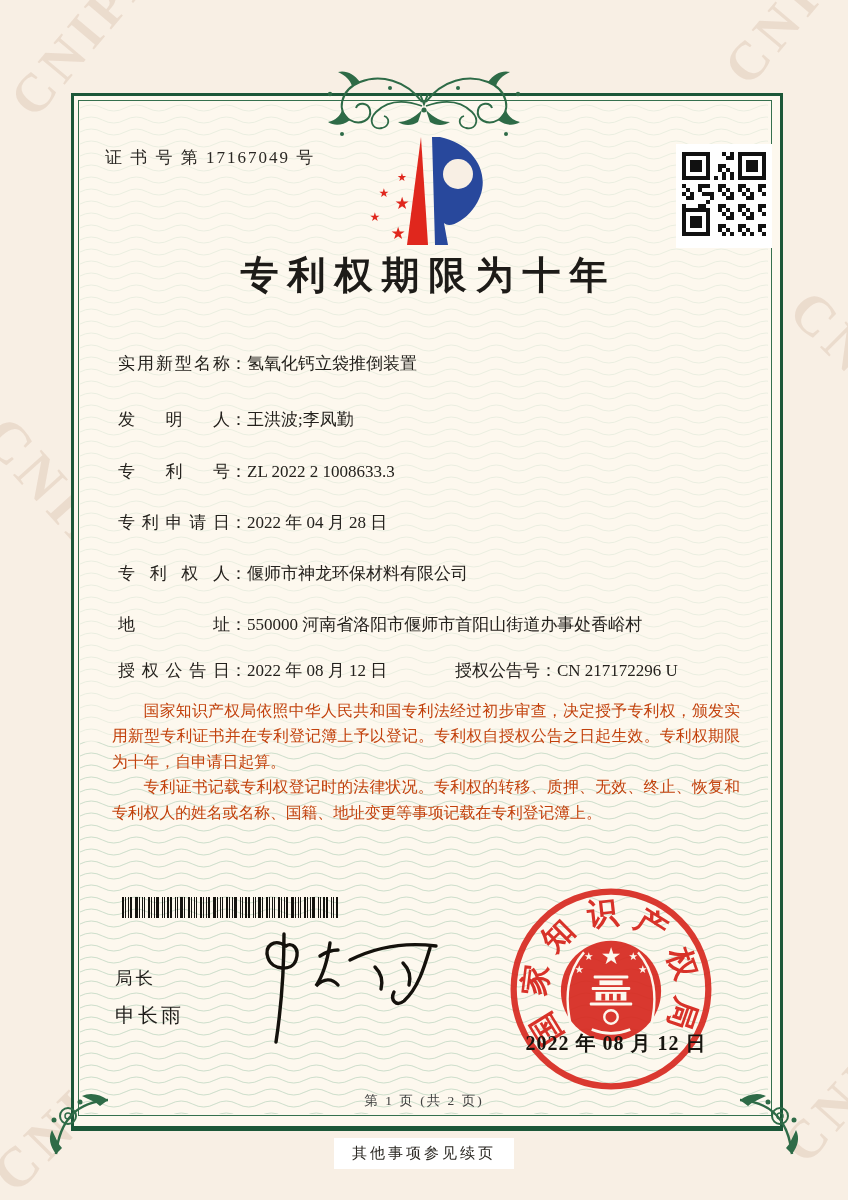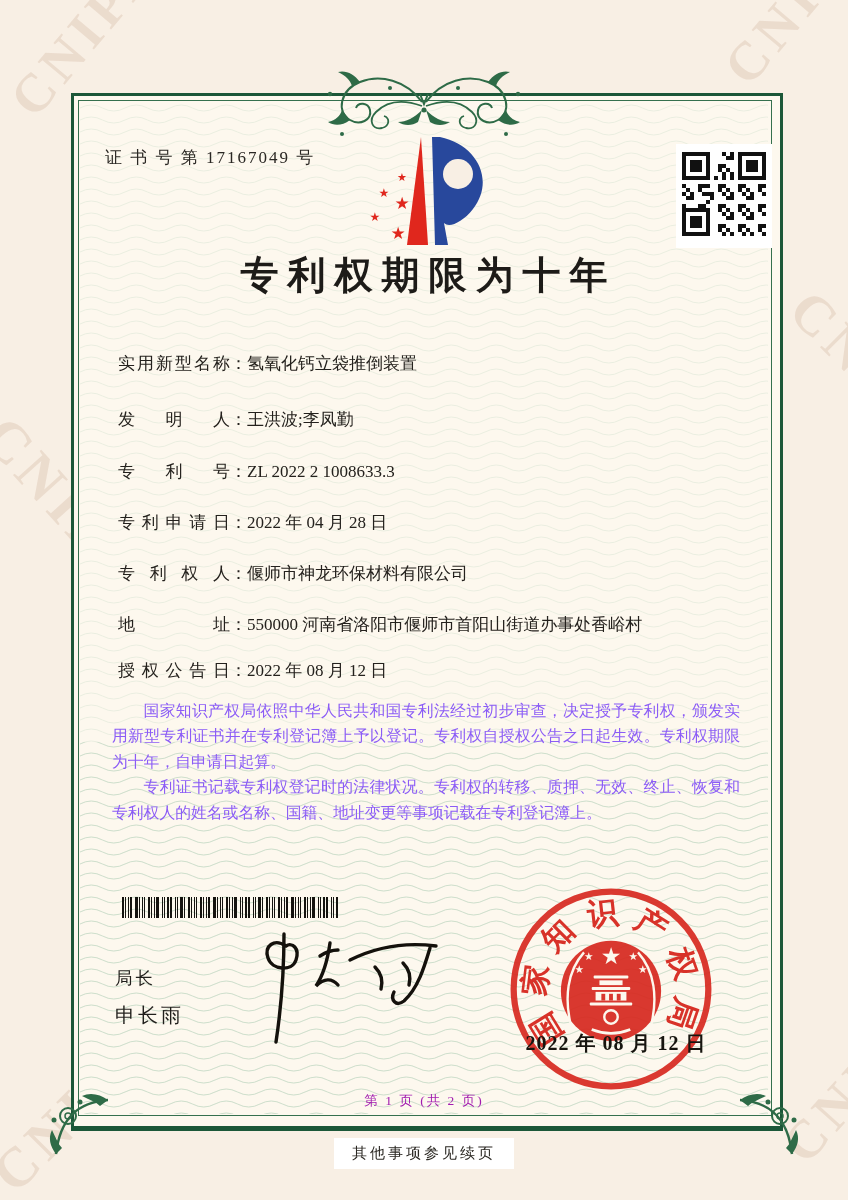"授权公告号：CN 217172296 U" span.pair2 { html: none -> <span> <span>授权公告号</span><span>：</span><span>CN 217172296 U</span> </span> }
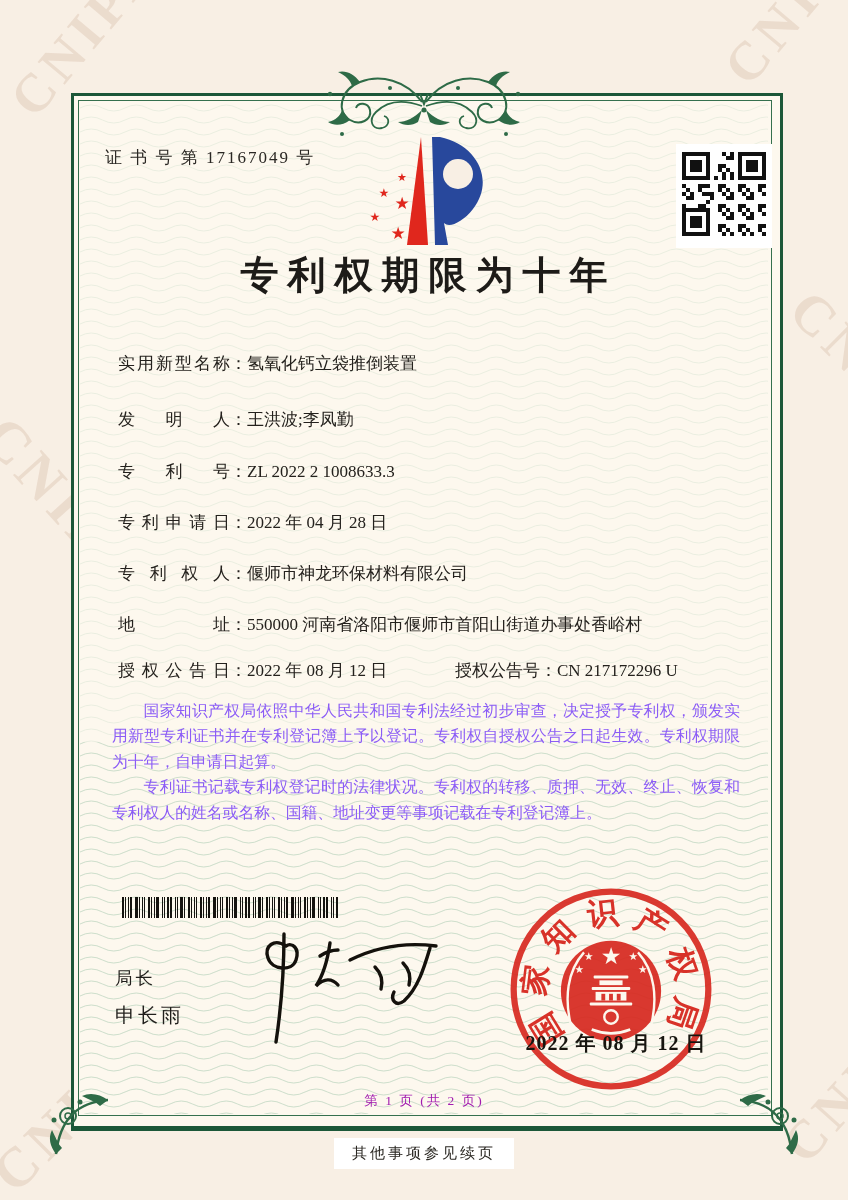"国家知识产权局依照中华人民共和国专利法经过初步审查，决定授予专利权，颁发实用新型" .paras { color: #8b5cf6 -> #c2410c }
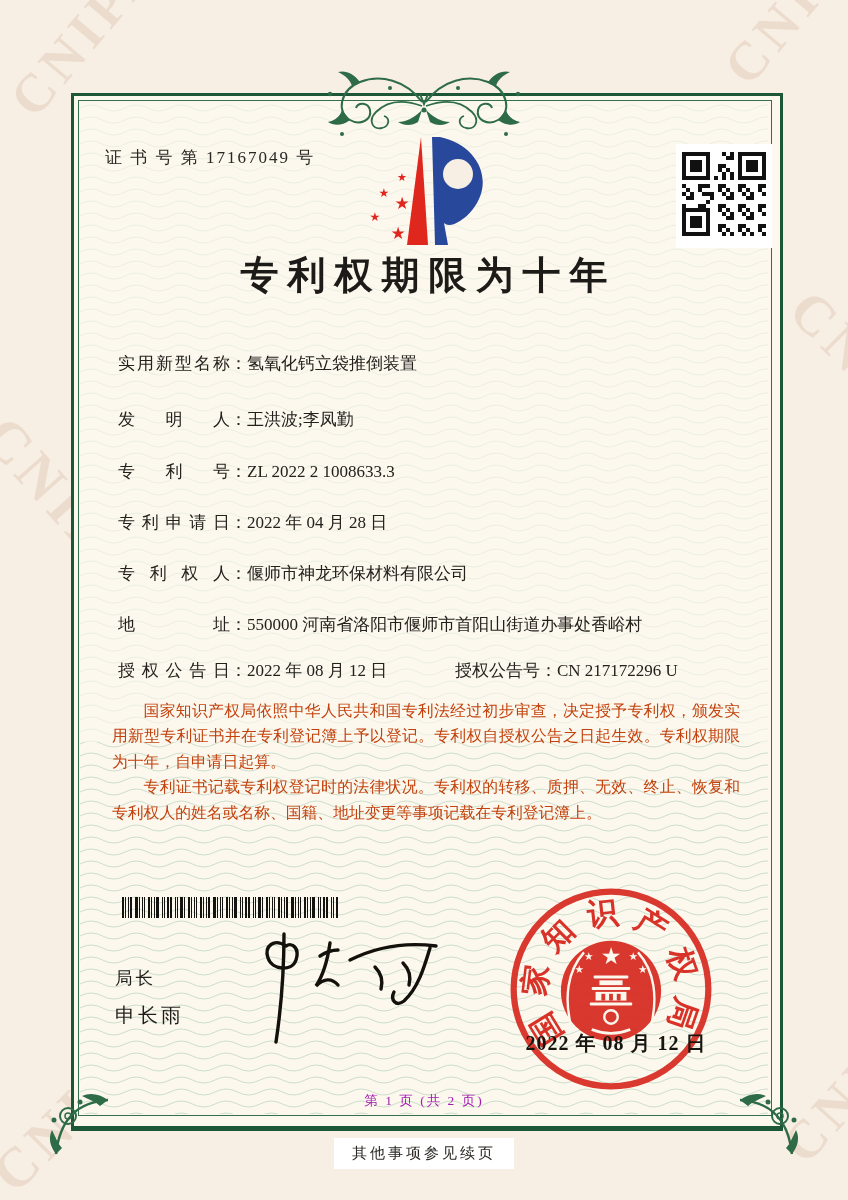"第 1 页 (共 2" .page-num { color: #a21caf -> #404040 }
